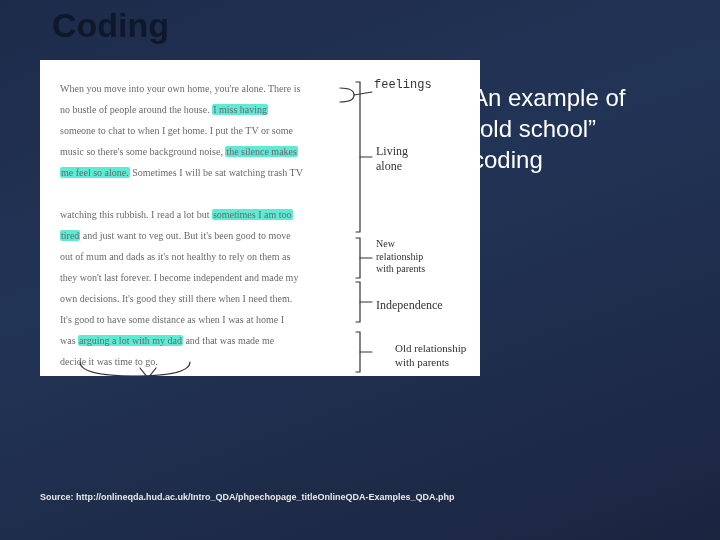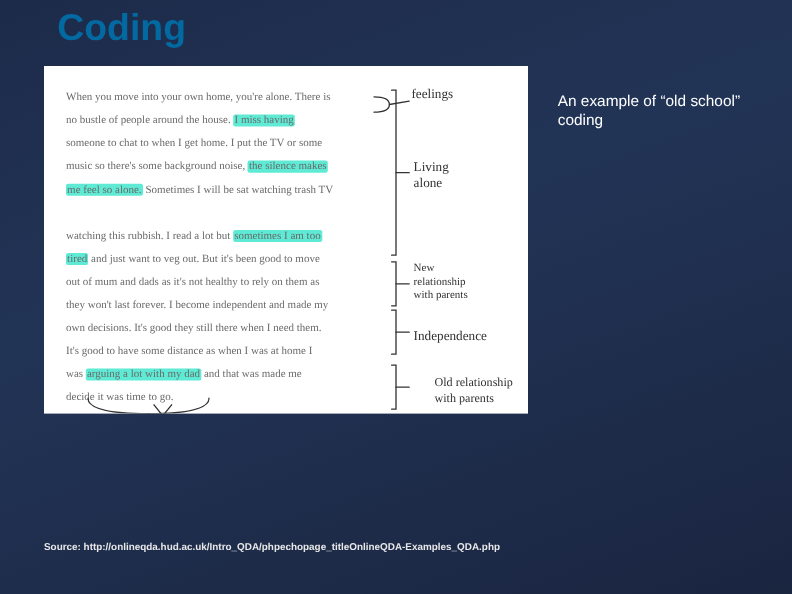"Coding" .title { color: #0369a1 -> #0f172a }
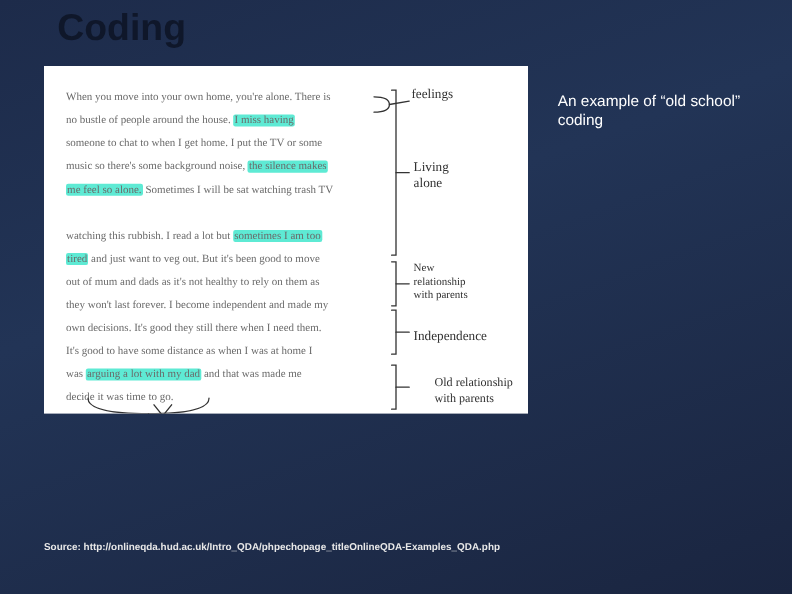"feelings" div.script { font-family: none -> Liberation Mono, monospace }
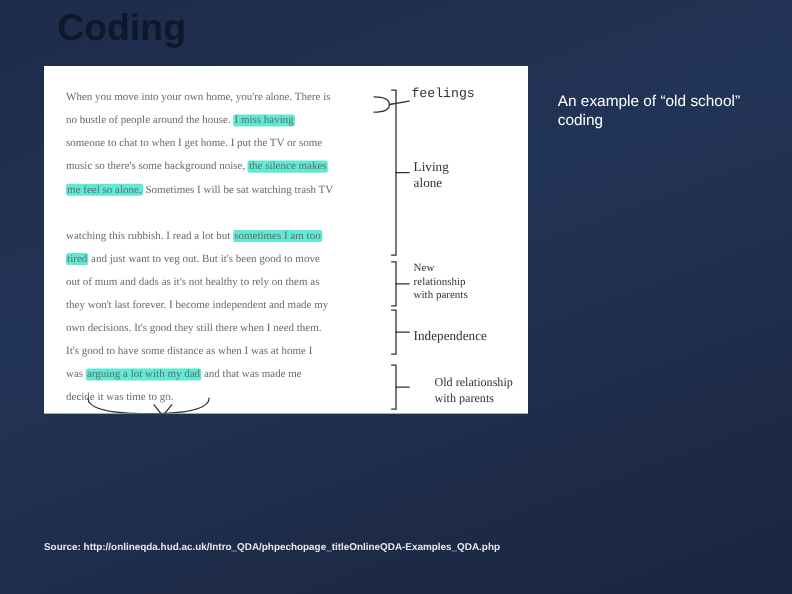"An example of “old school”" .caption { font-size: 14px -> 24px; left: 507px -> 472px }
